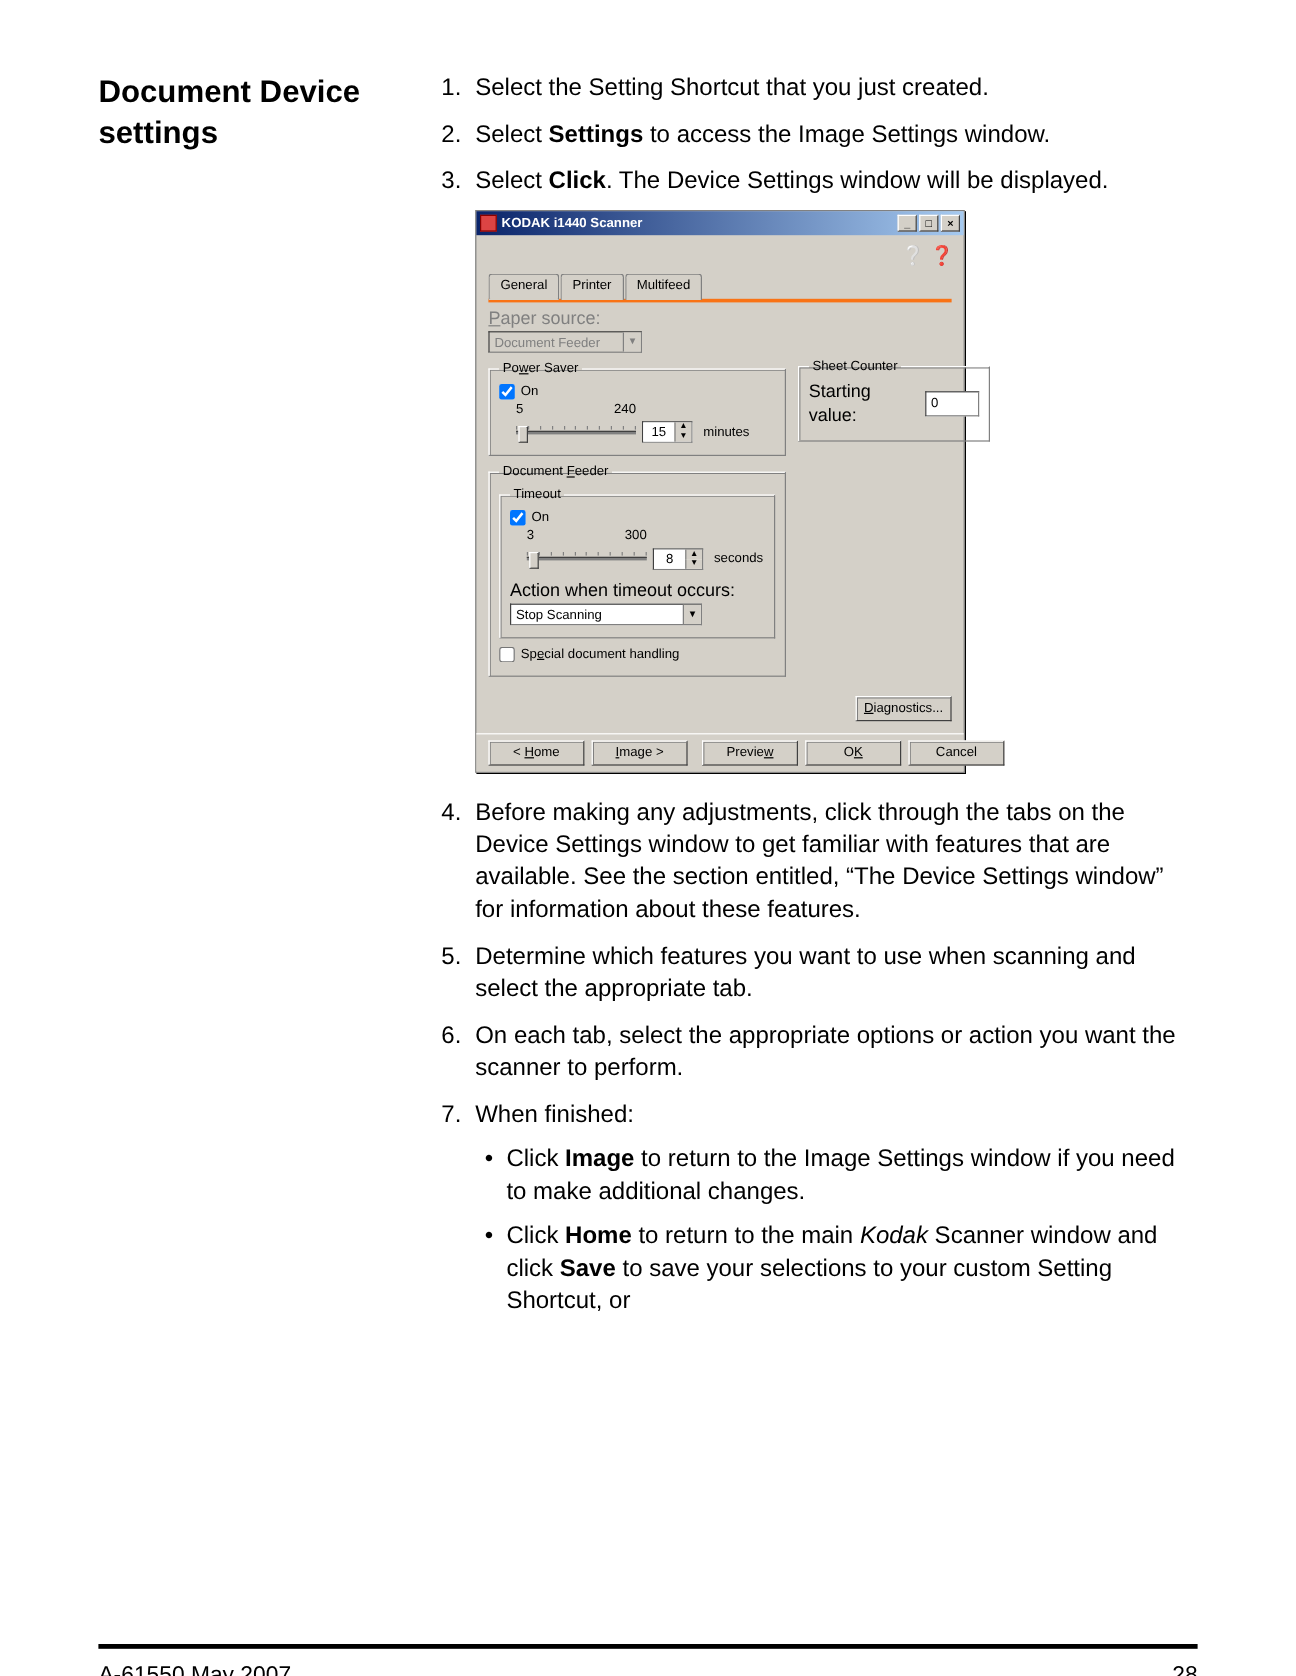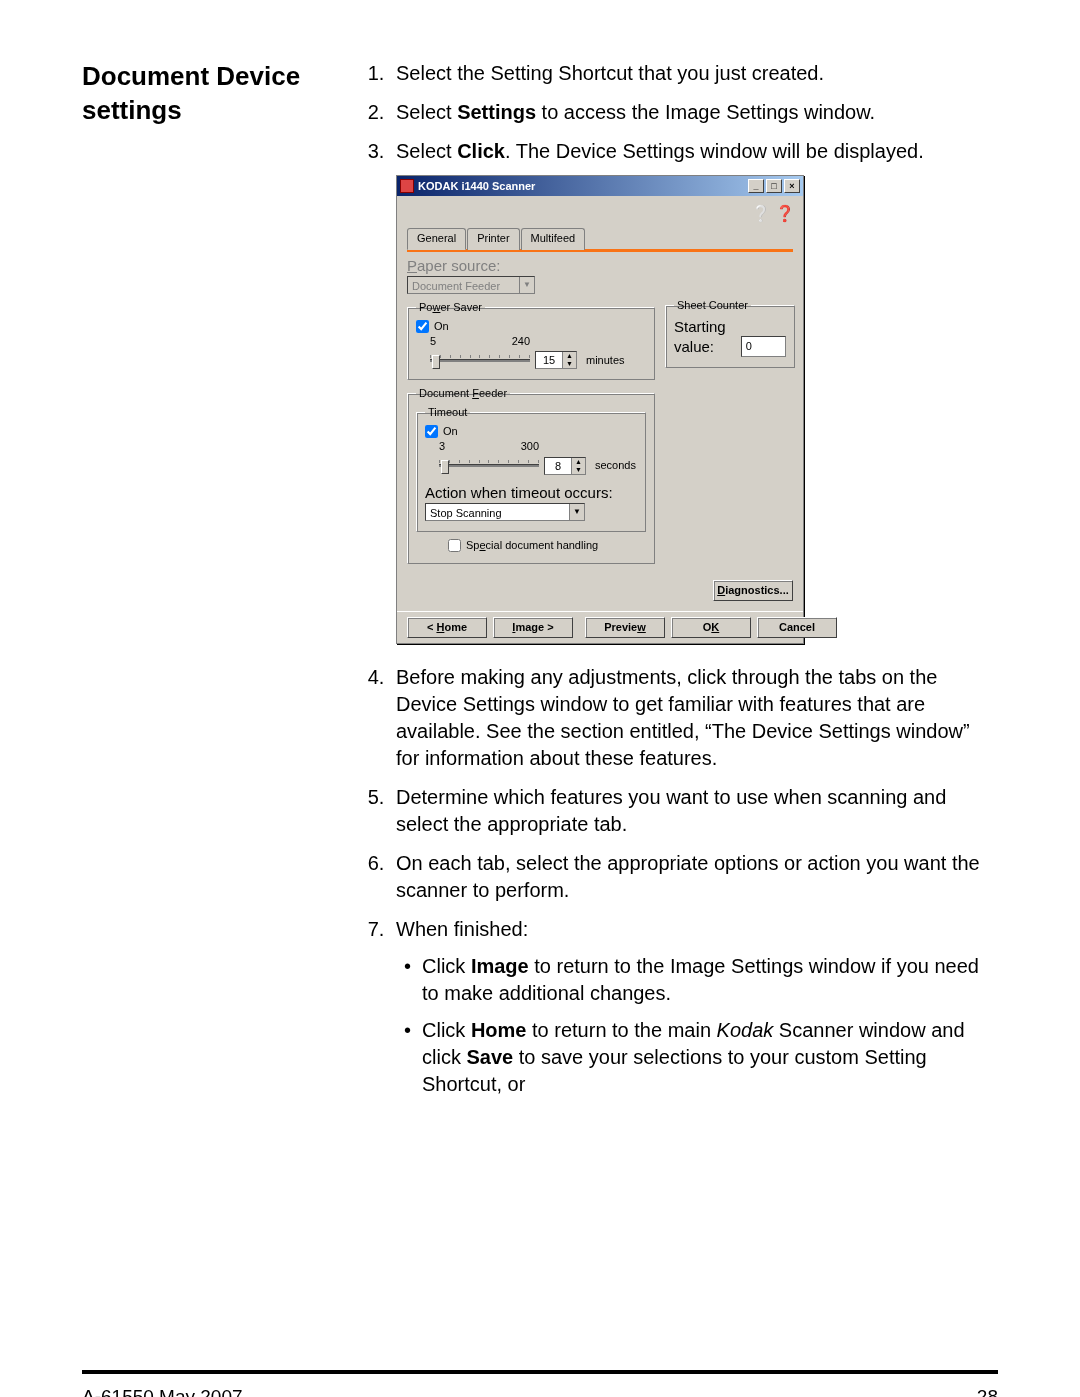"Starting value:" div { align-items: flex-end -> center; gap: none -> 30px }
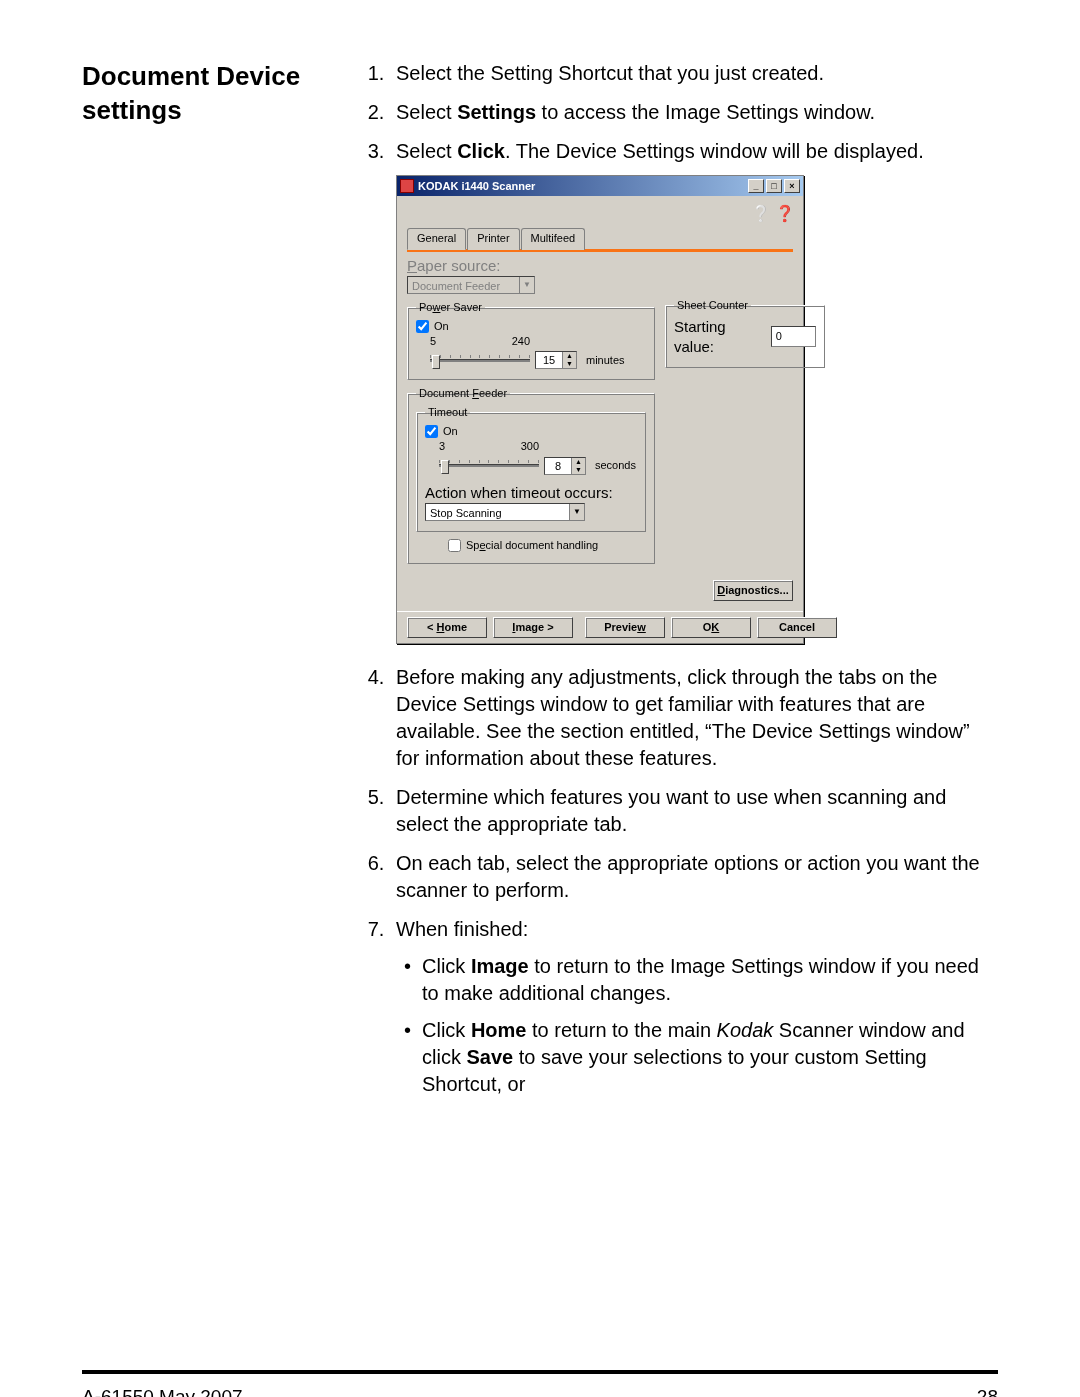"Special document handling" label.chk { margin-left: 32px -> none }
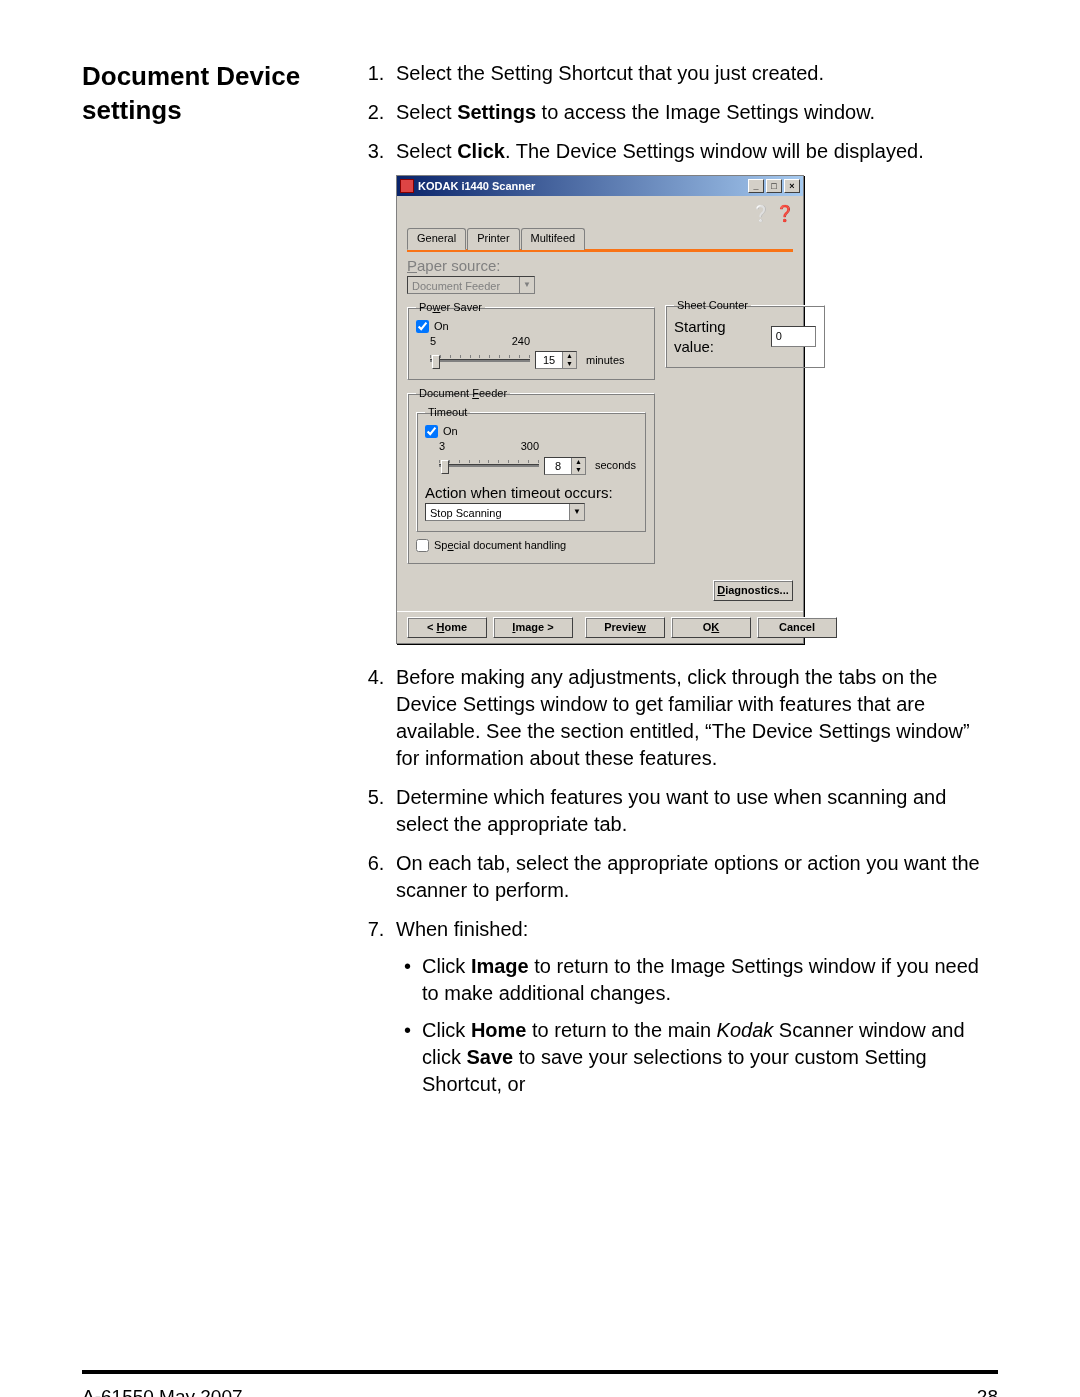"Diagnostics..." .btn, .btn2 { font-weight: bold -> none }
